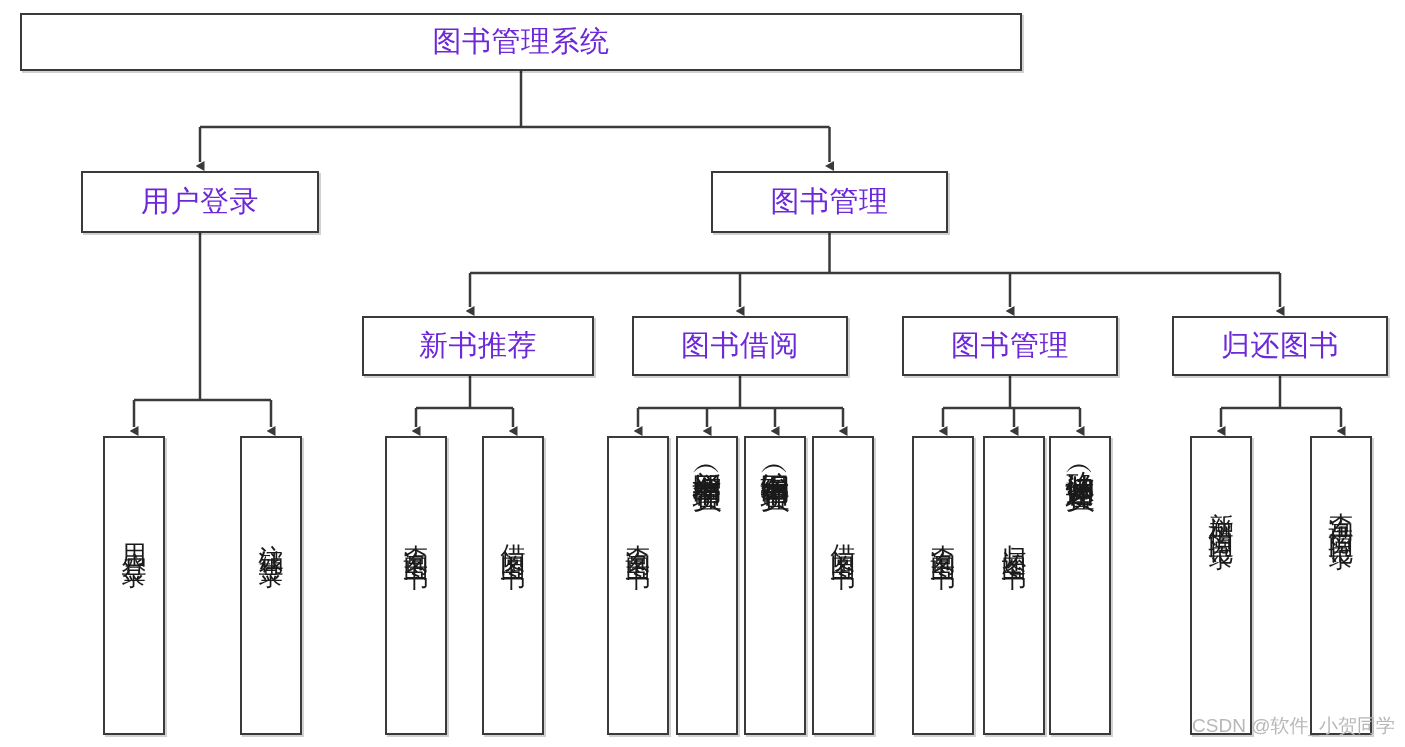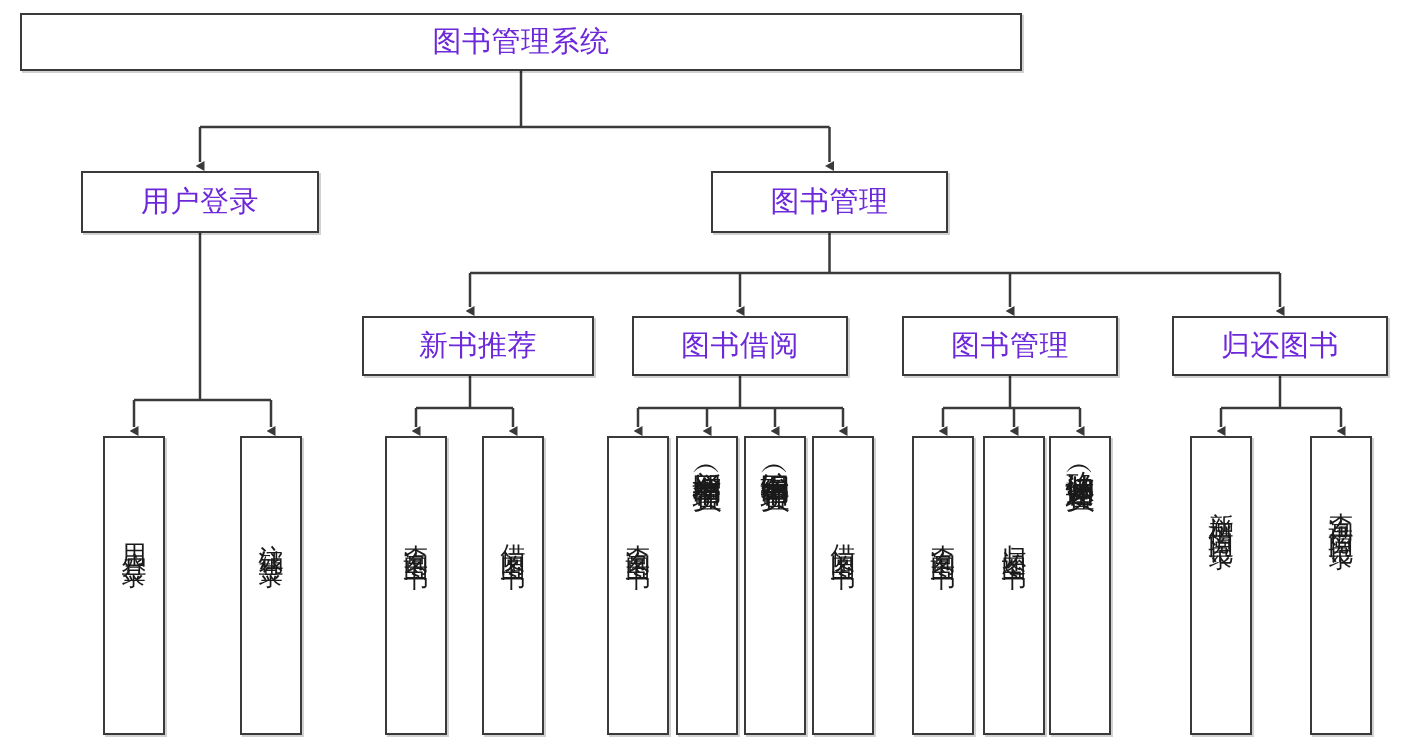"CSDN @软件_小贺同学" div.watermark { html: none -> <div>CSDN @软件_小贺同学</div> }
